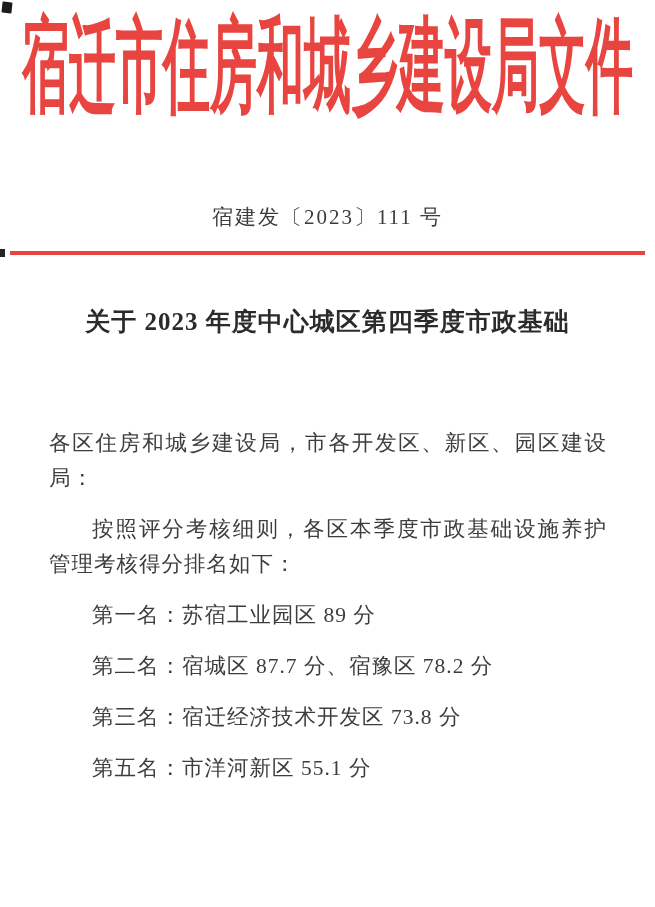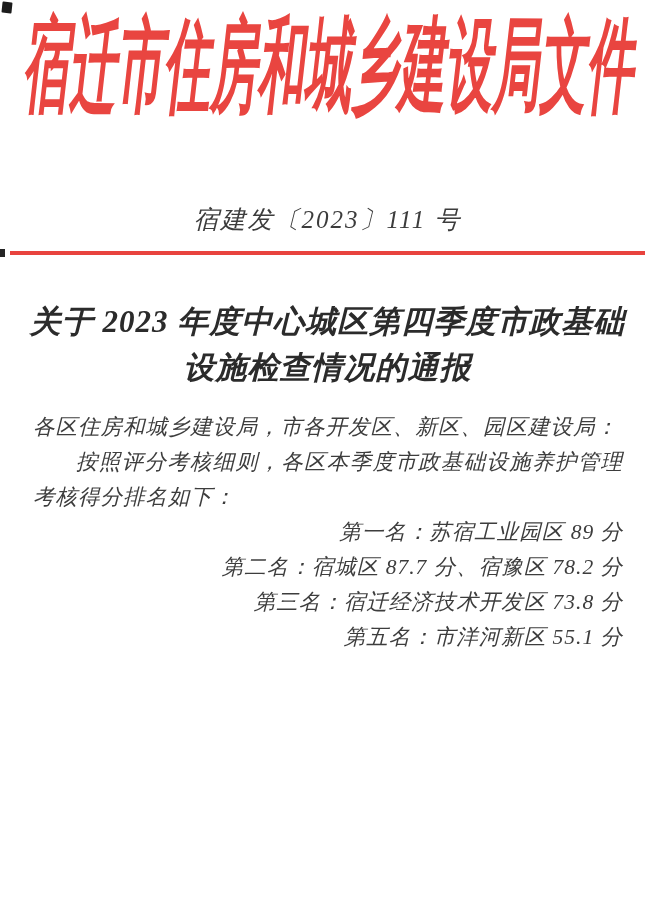"宿迁市住房和城乡建设局文件" .page { font-style: italic -> none }
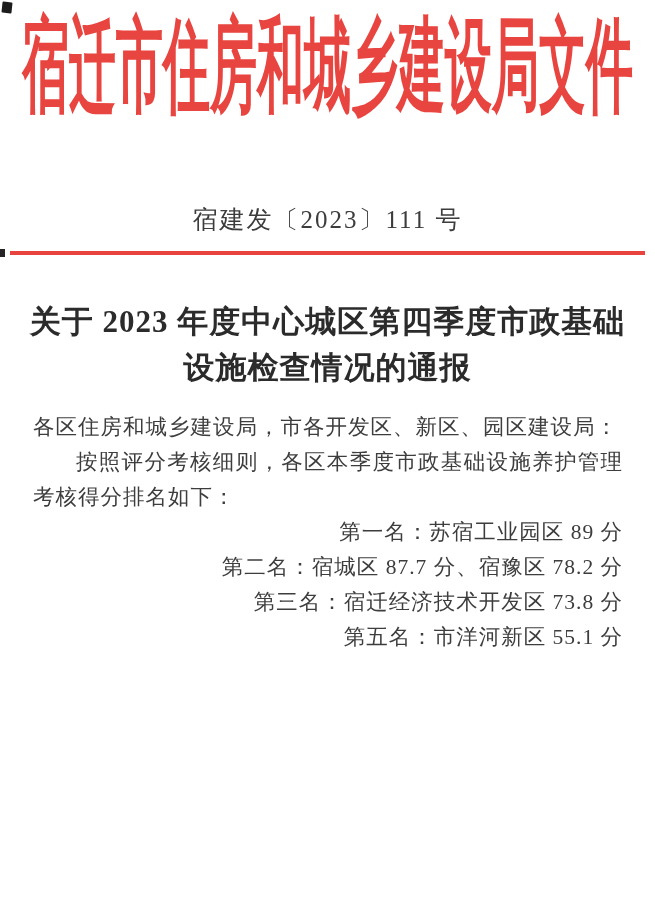"宿建发〔2023〕111 号" .doc-number { font-size: 25px -> 21px }
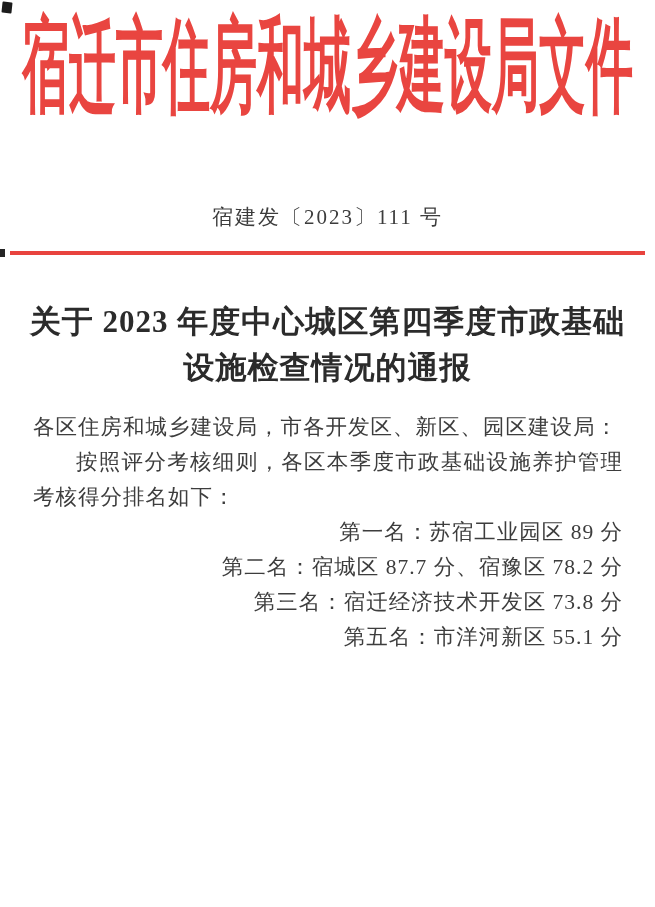"关于 2023 年度中心城区第四季度市政基础" .doc-title { font-size: 31px -> 25px }
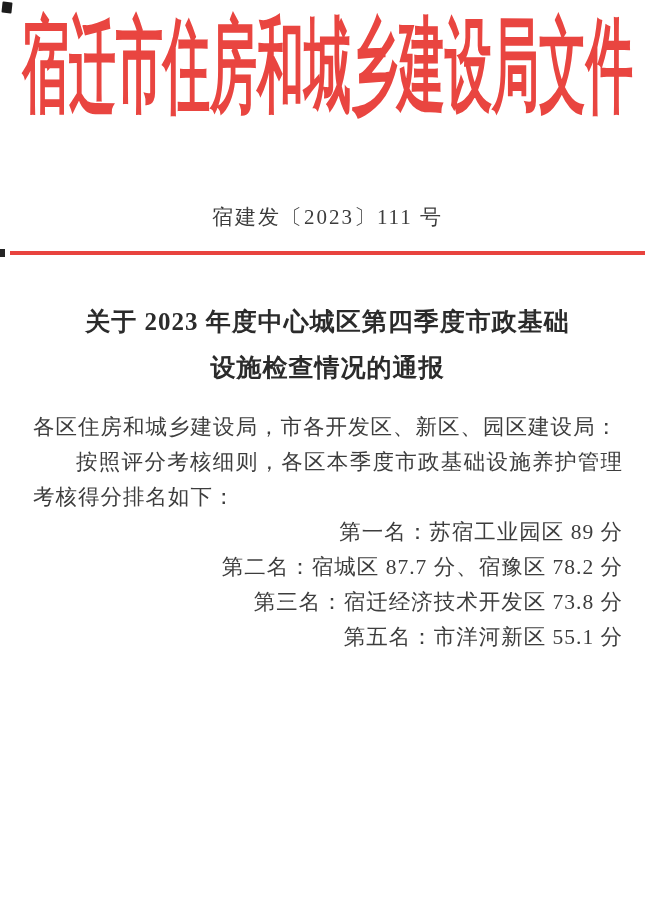"设施检查情况的通报" div { html: <div>设施检查情况的通报</div> -> none }
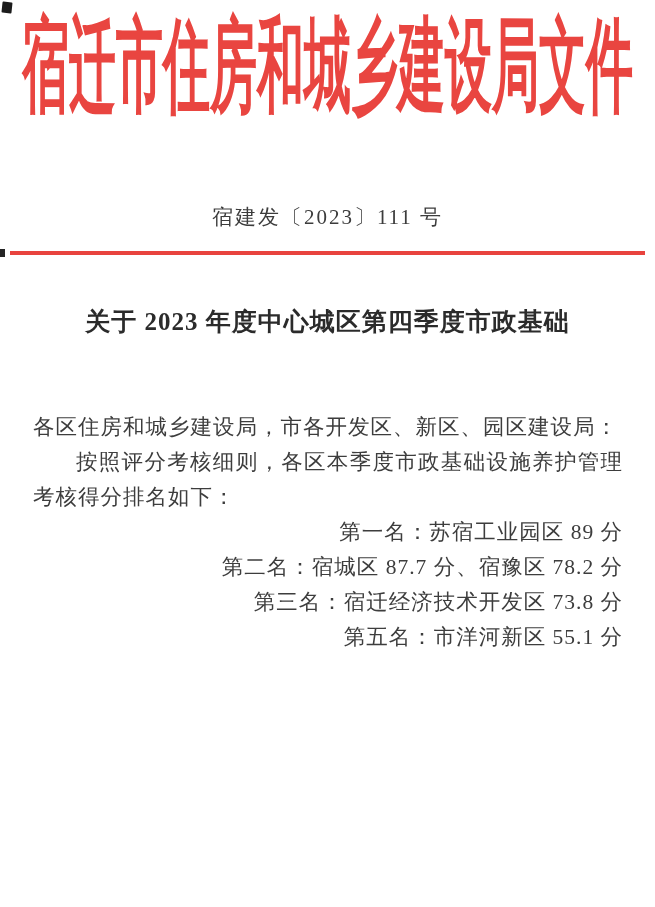"各区住房和城乡建设局，市各开发区、新区、园区建设局：" .doc-body p { margin: 0 -> 16px }
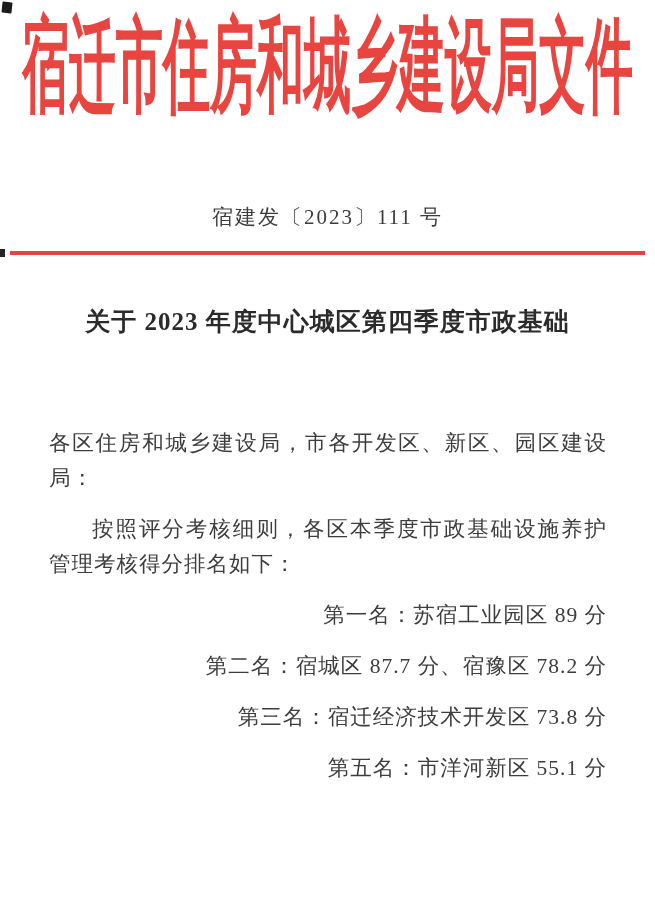"第一名：苏宿工业园区 89 分" .ranking-item { text-align: right -> left }
